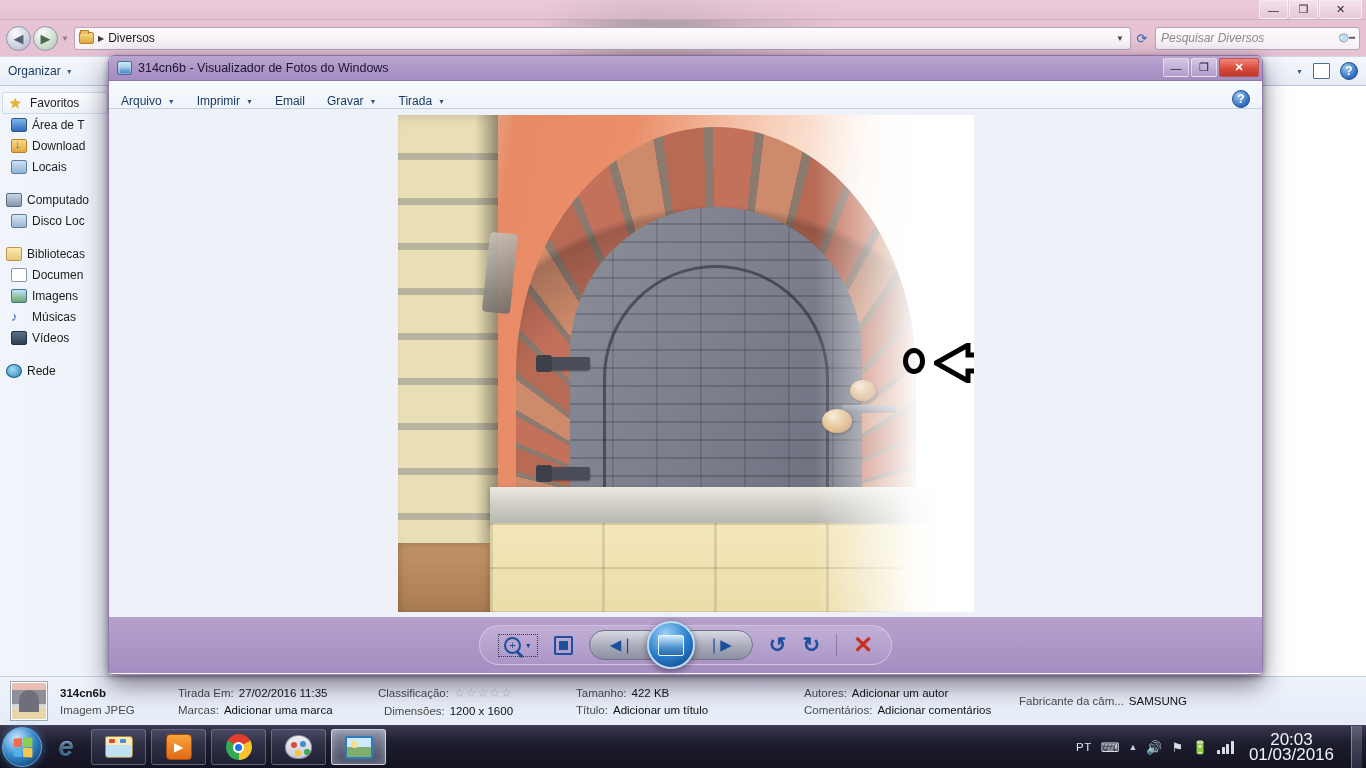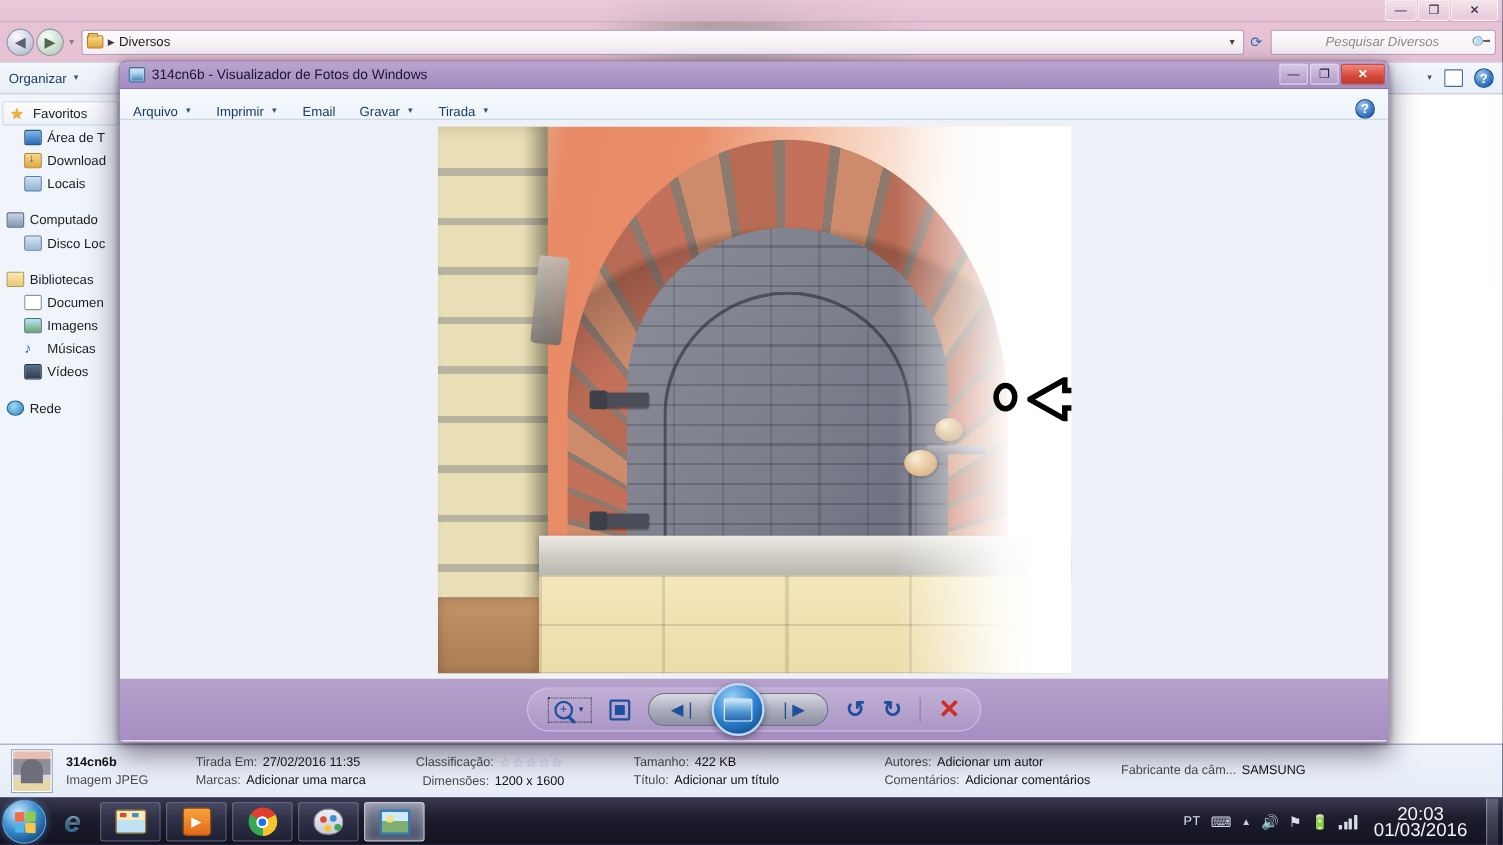"Pesquisar Diversos" .search-ph { margin-left: 44px -> none }
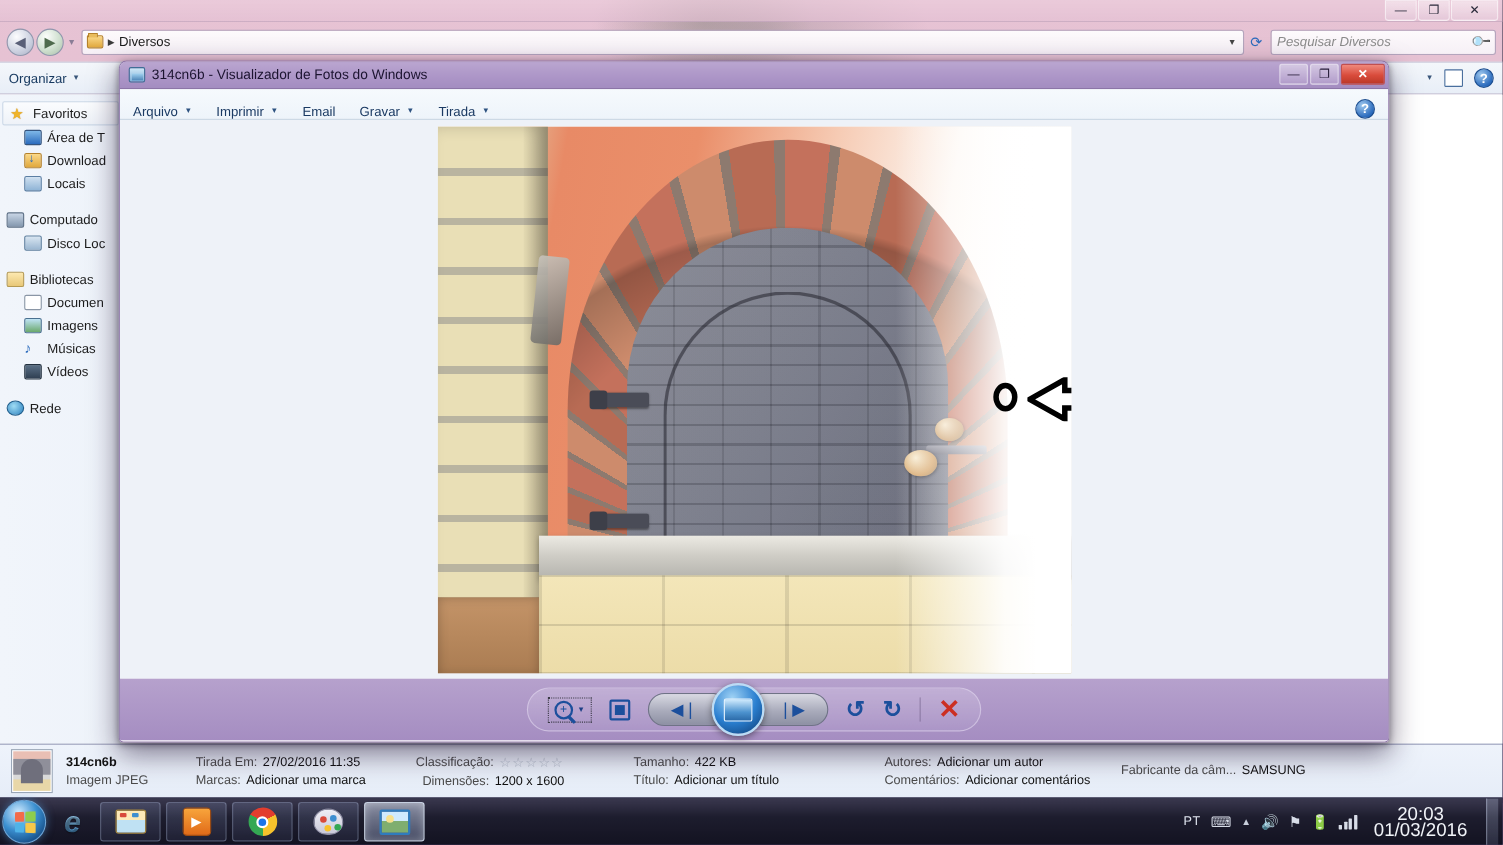"Área de T" .nav-row.child { padding-left: 22px -> 11px }
